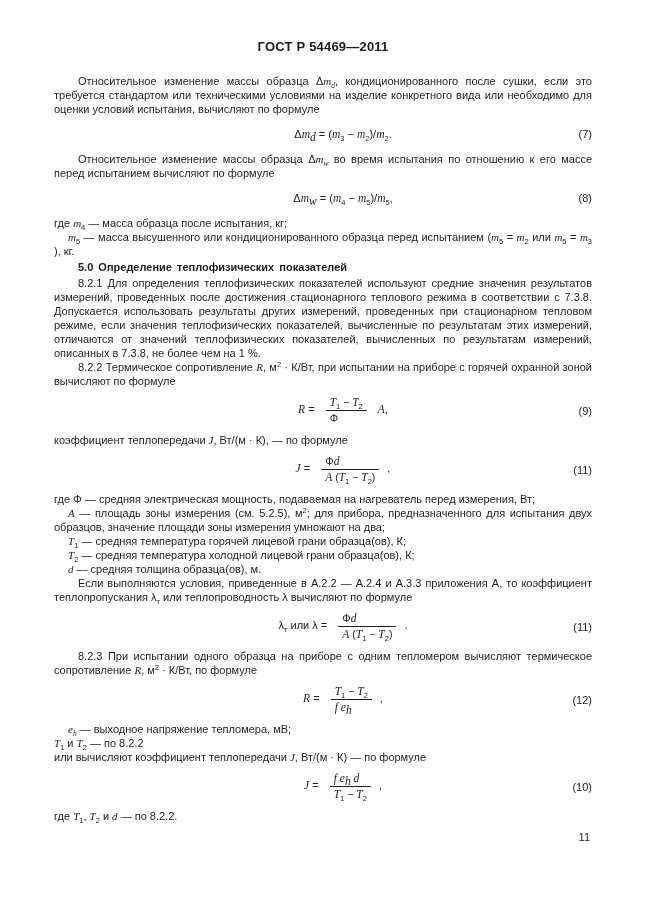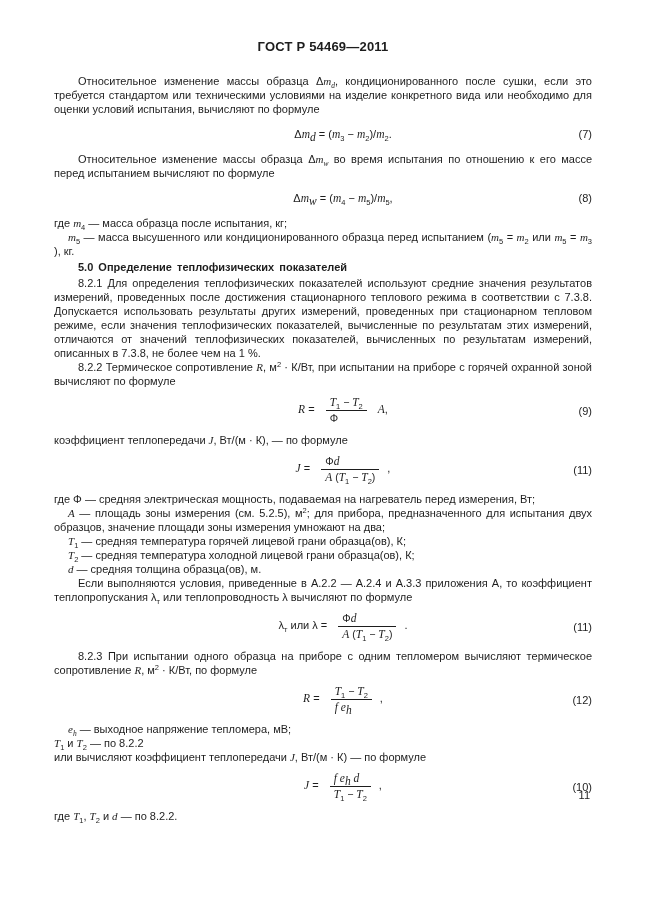"11" .page-number { top: 788px -> 830px }
